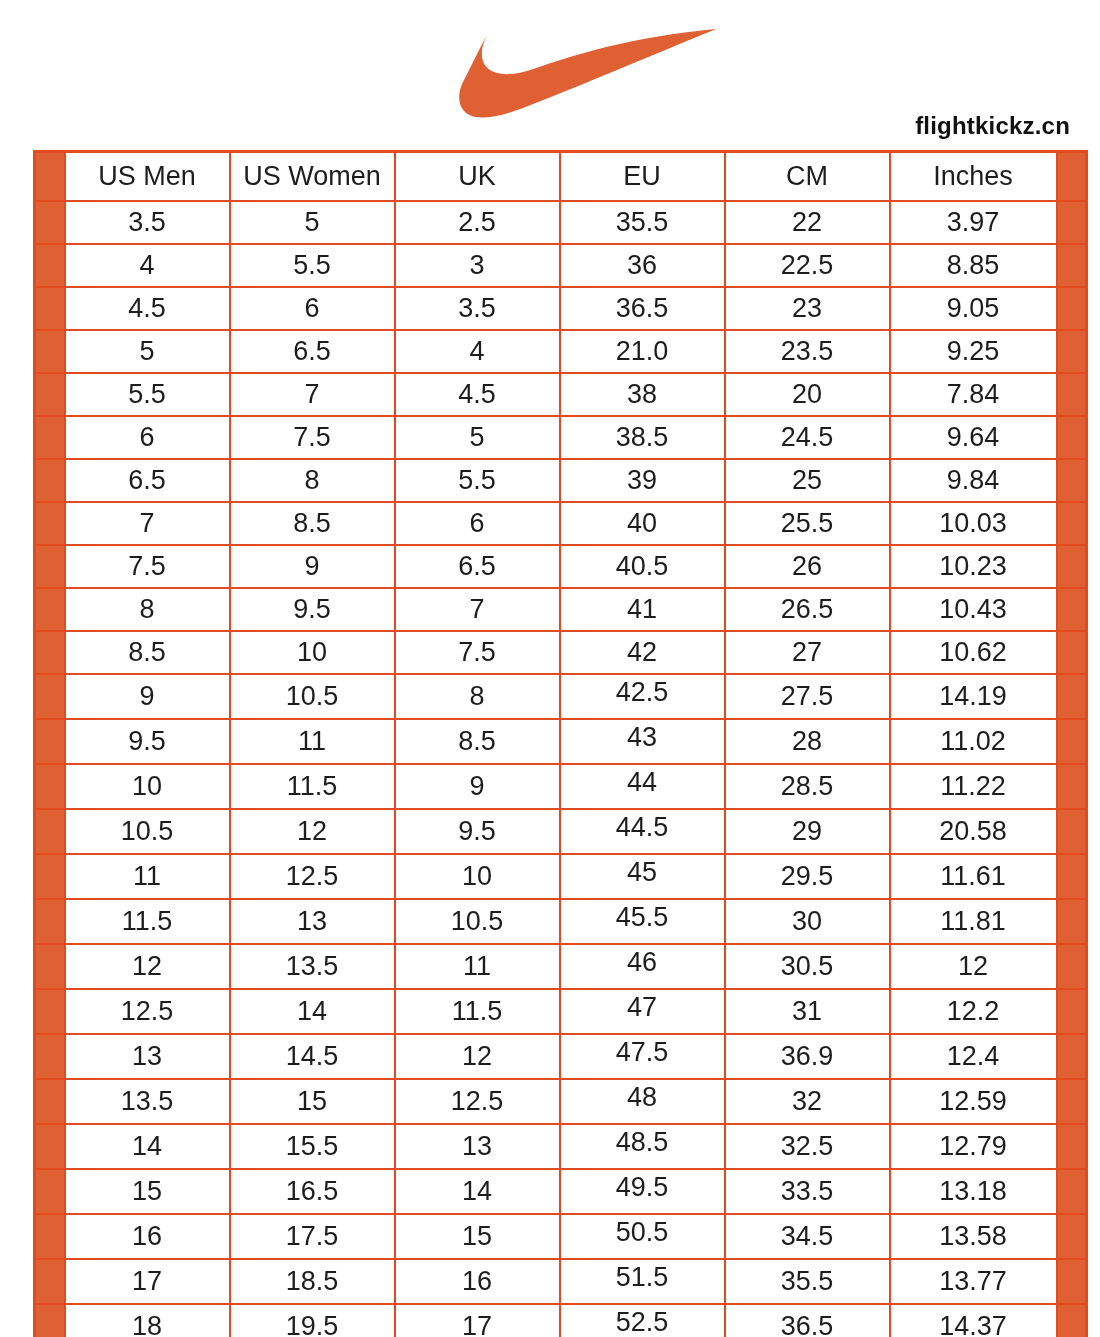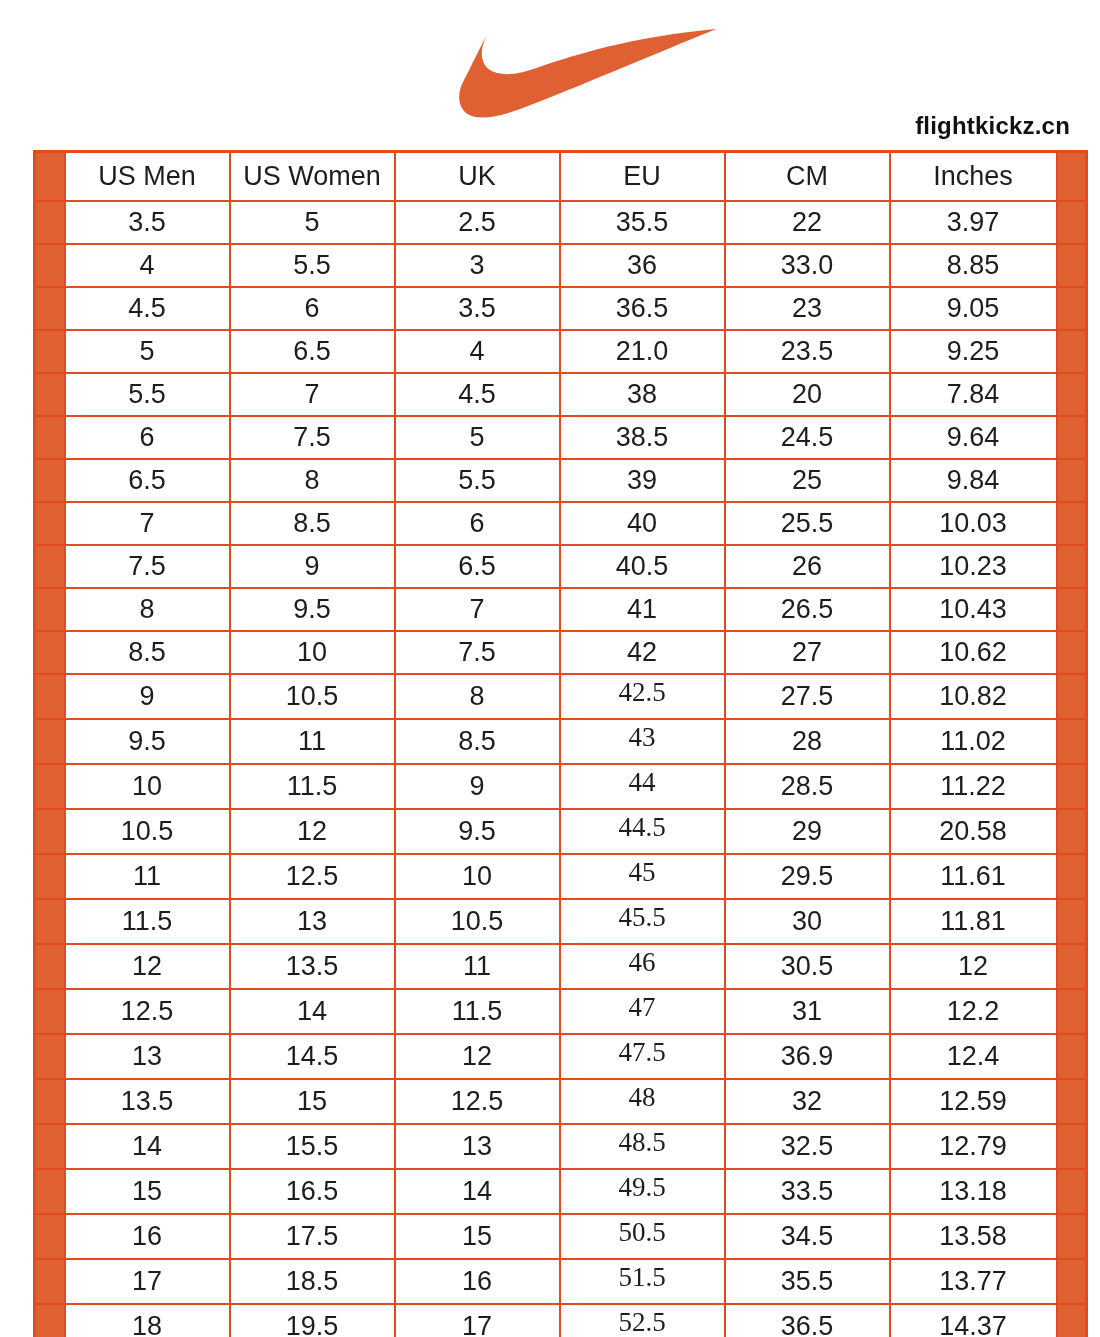"33.0" td { text: 33.0 -> 22.5 }
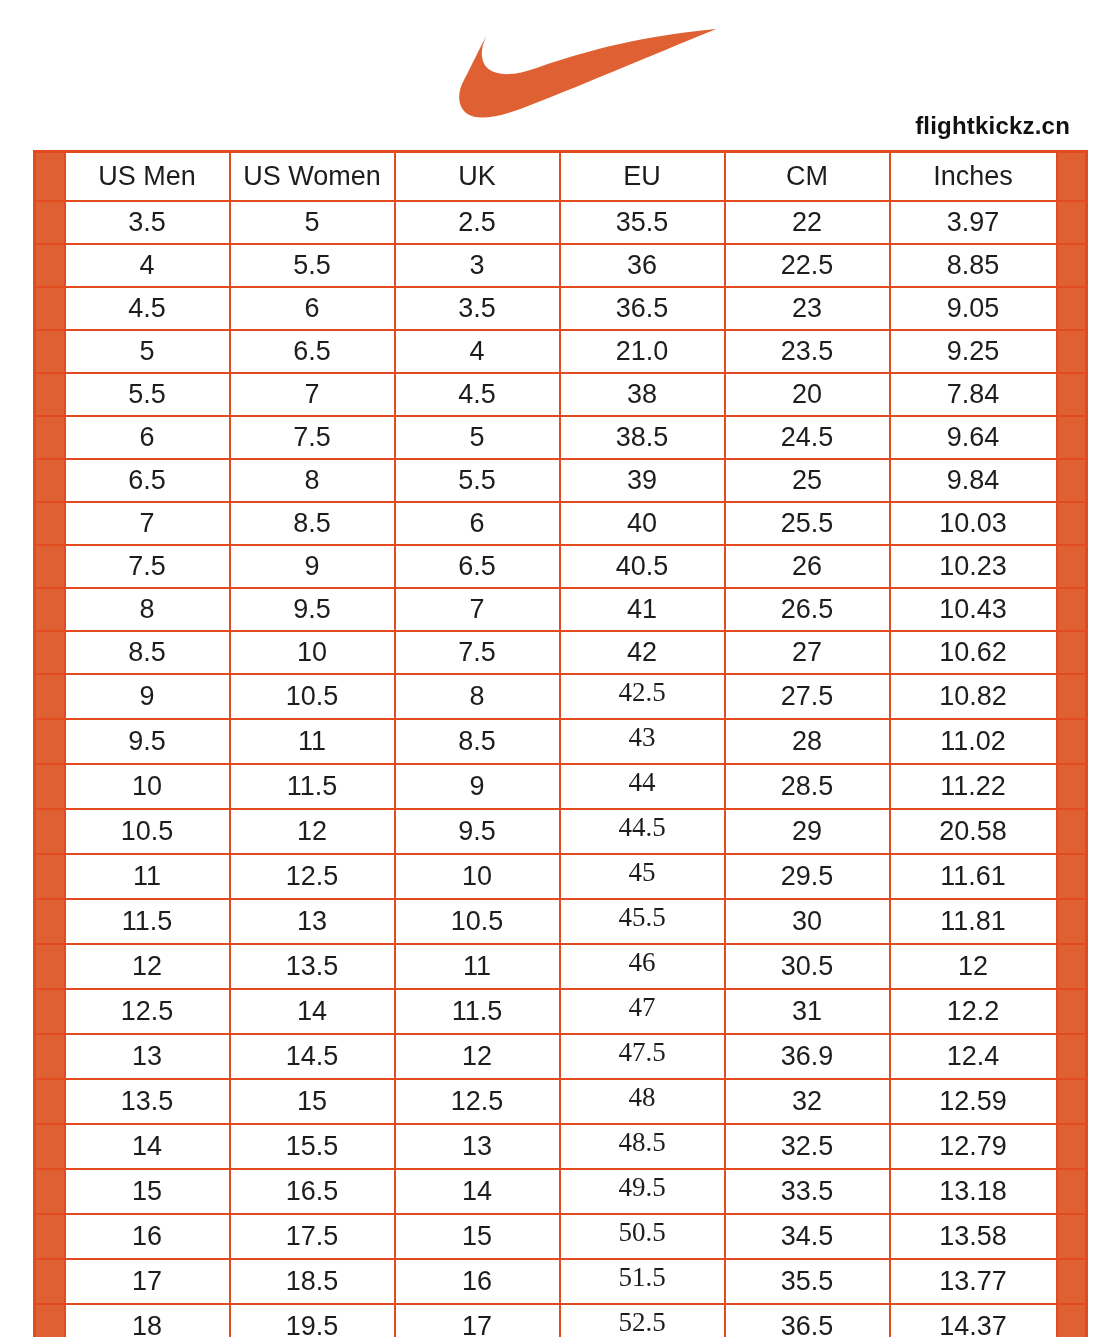"42.5" td.raised { font-family: Liberation Serif, serif -> none }
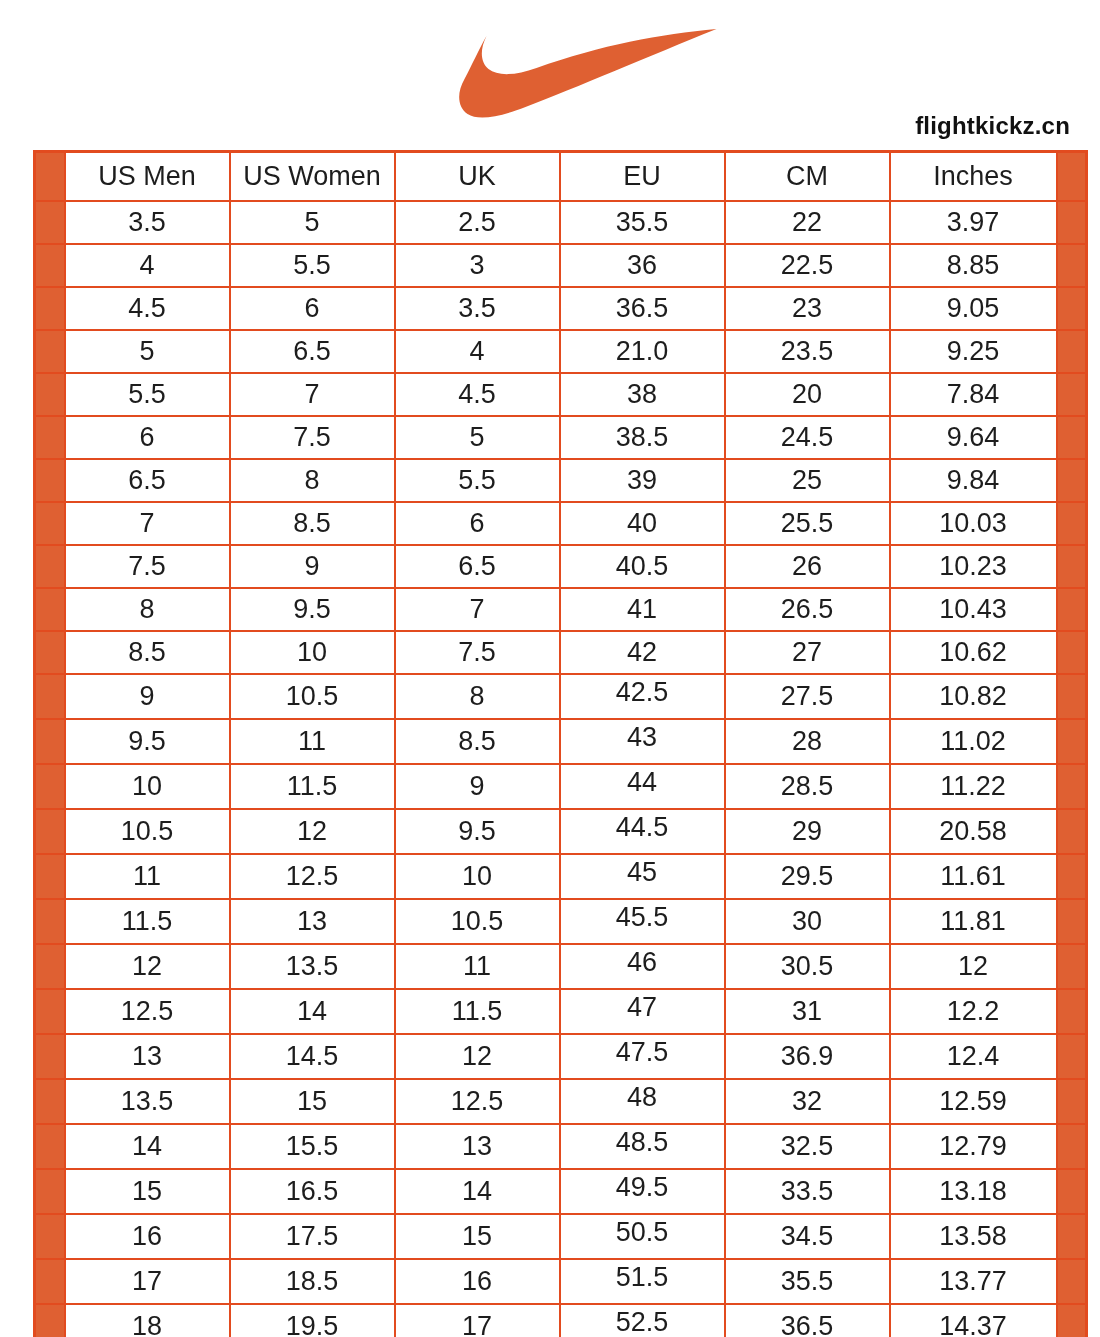"10.82" td { text: 10.82 -> 14.19 }
